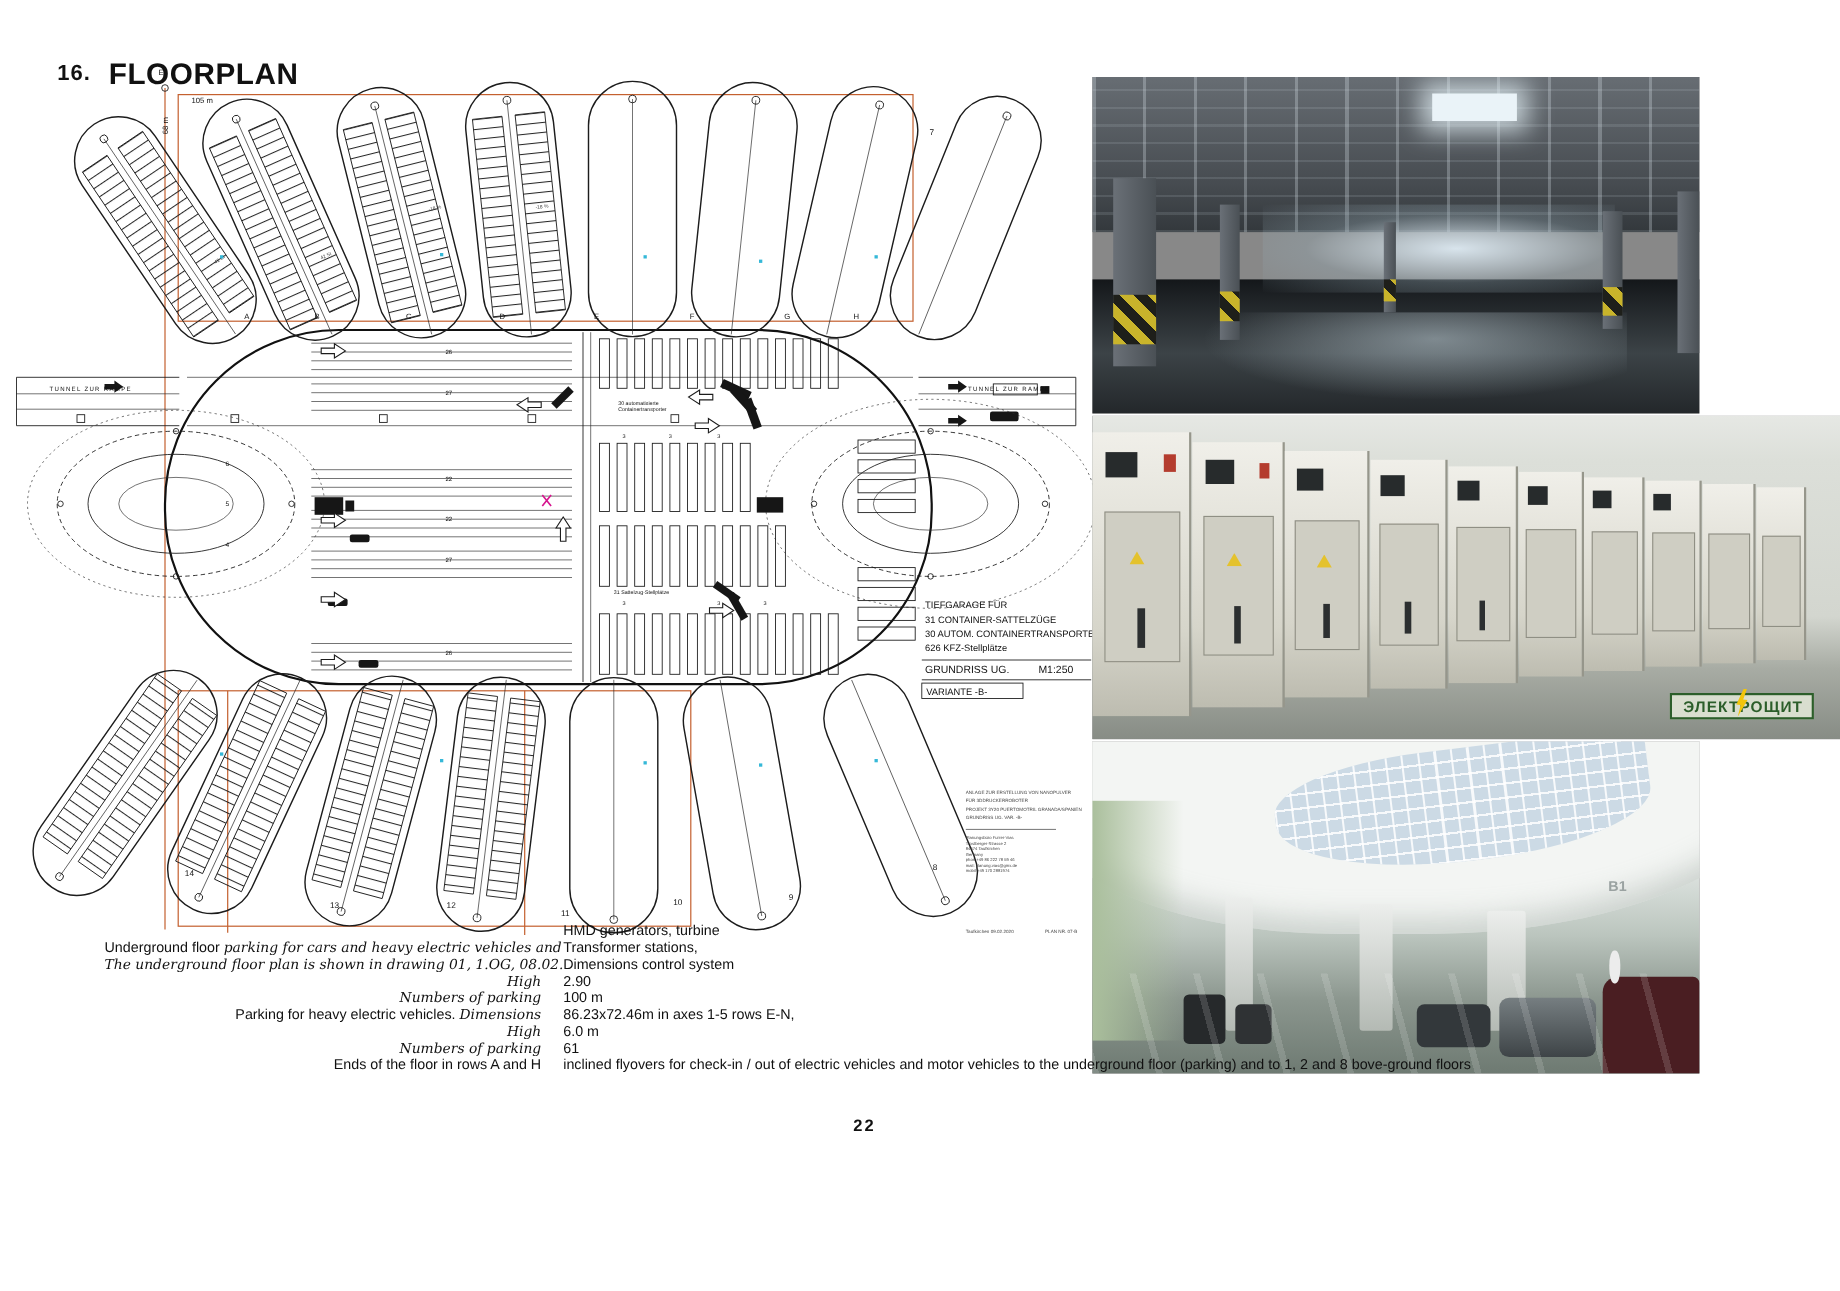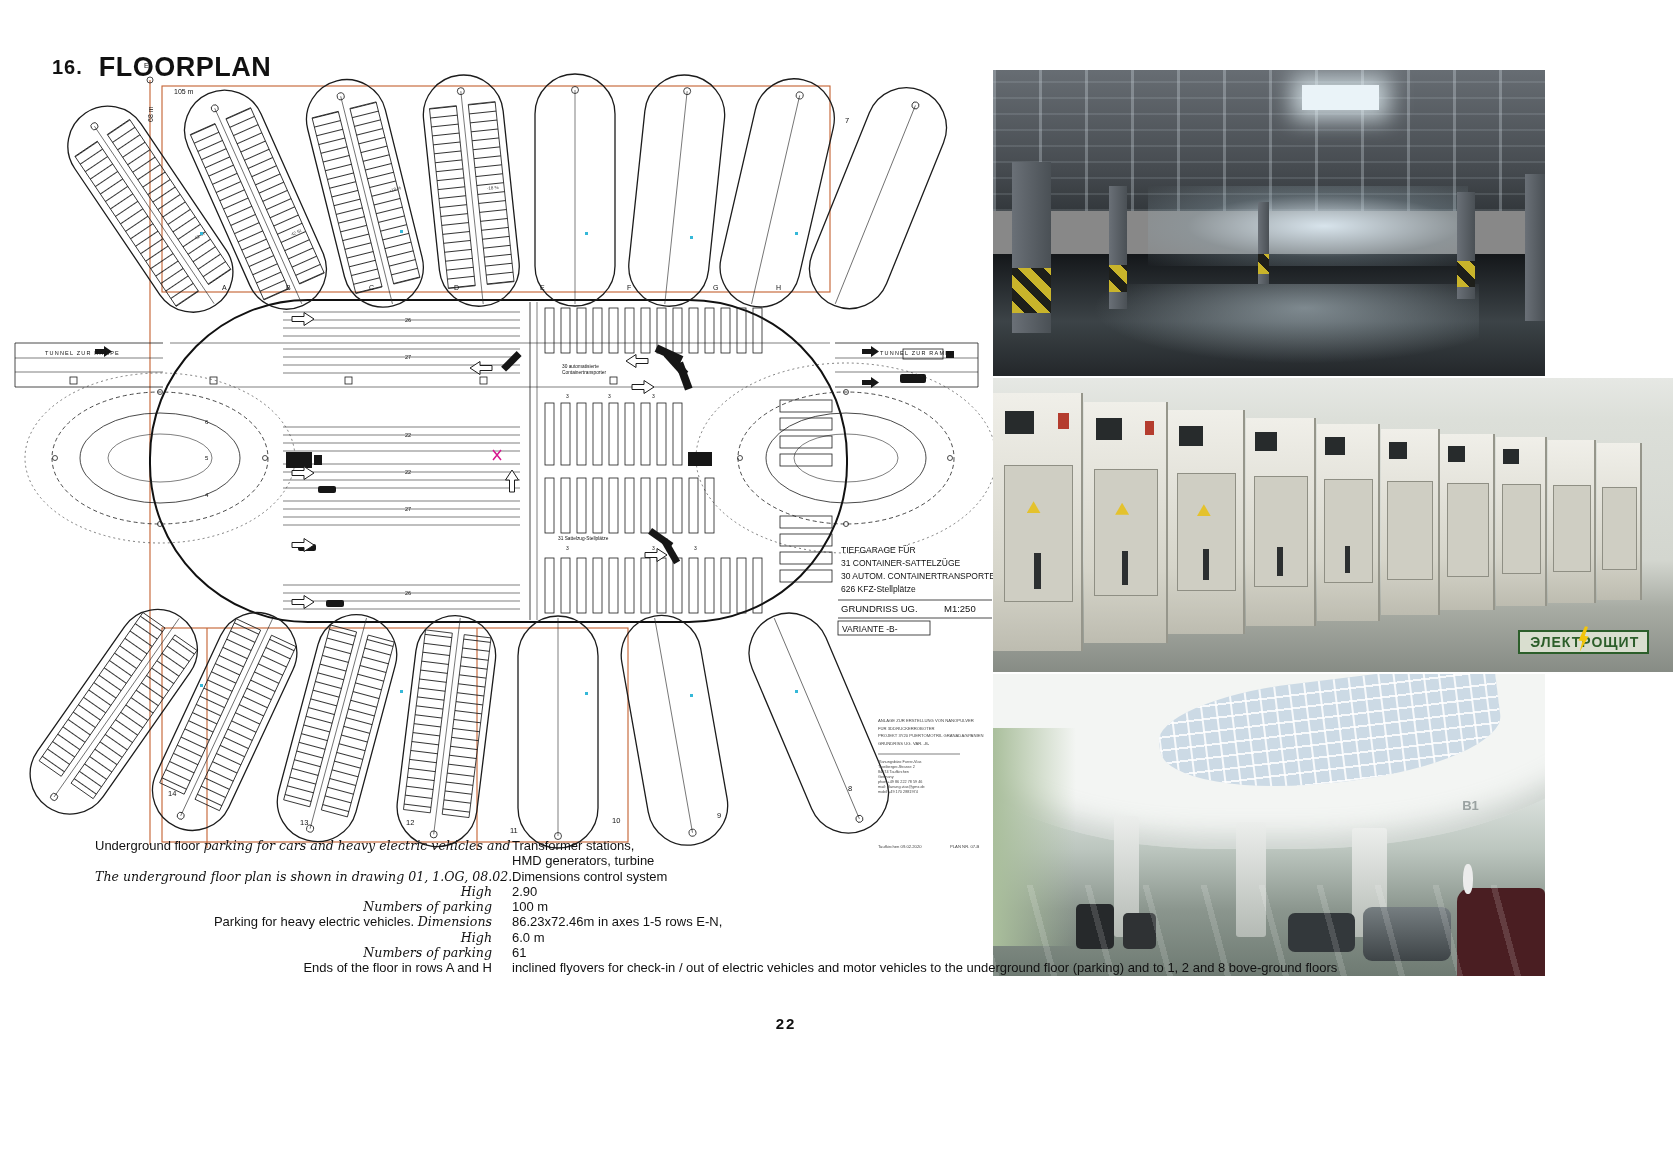"Underground floor parking for cars" div.spec-row { order: before "HMD generators, turbine" -> after "HMD generators, turbine" }
